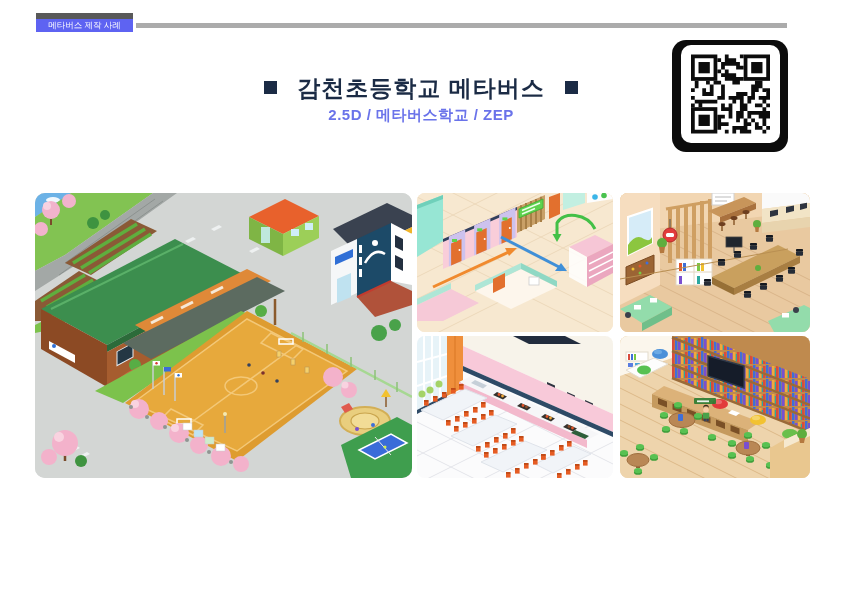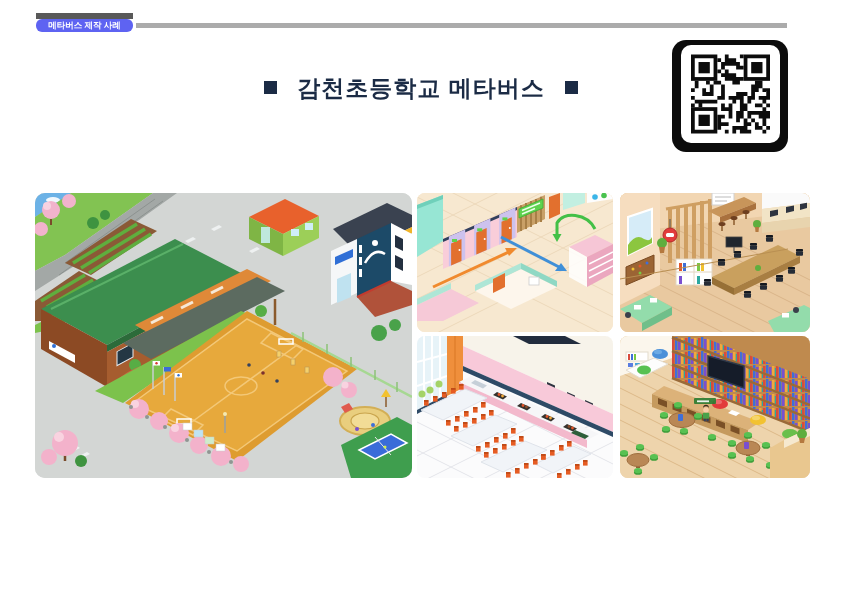"메타버스 제작 사례" .badge { border-radius: 6px -> none; font-weight: bold -> normal }
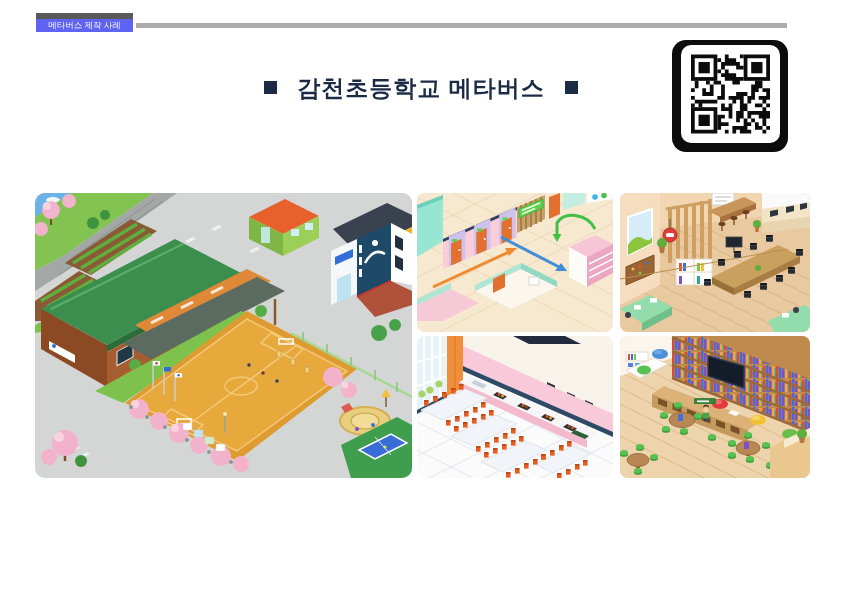"2.5D / 메타버스학교 / ZEP" div.subtitle { html: none -> <div>2.5D / 메타버스학교 / ZEP</div> }
